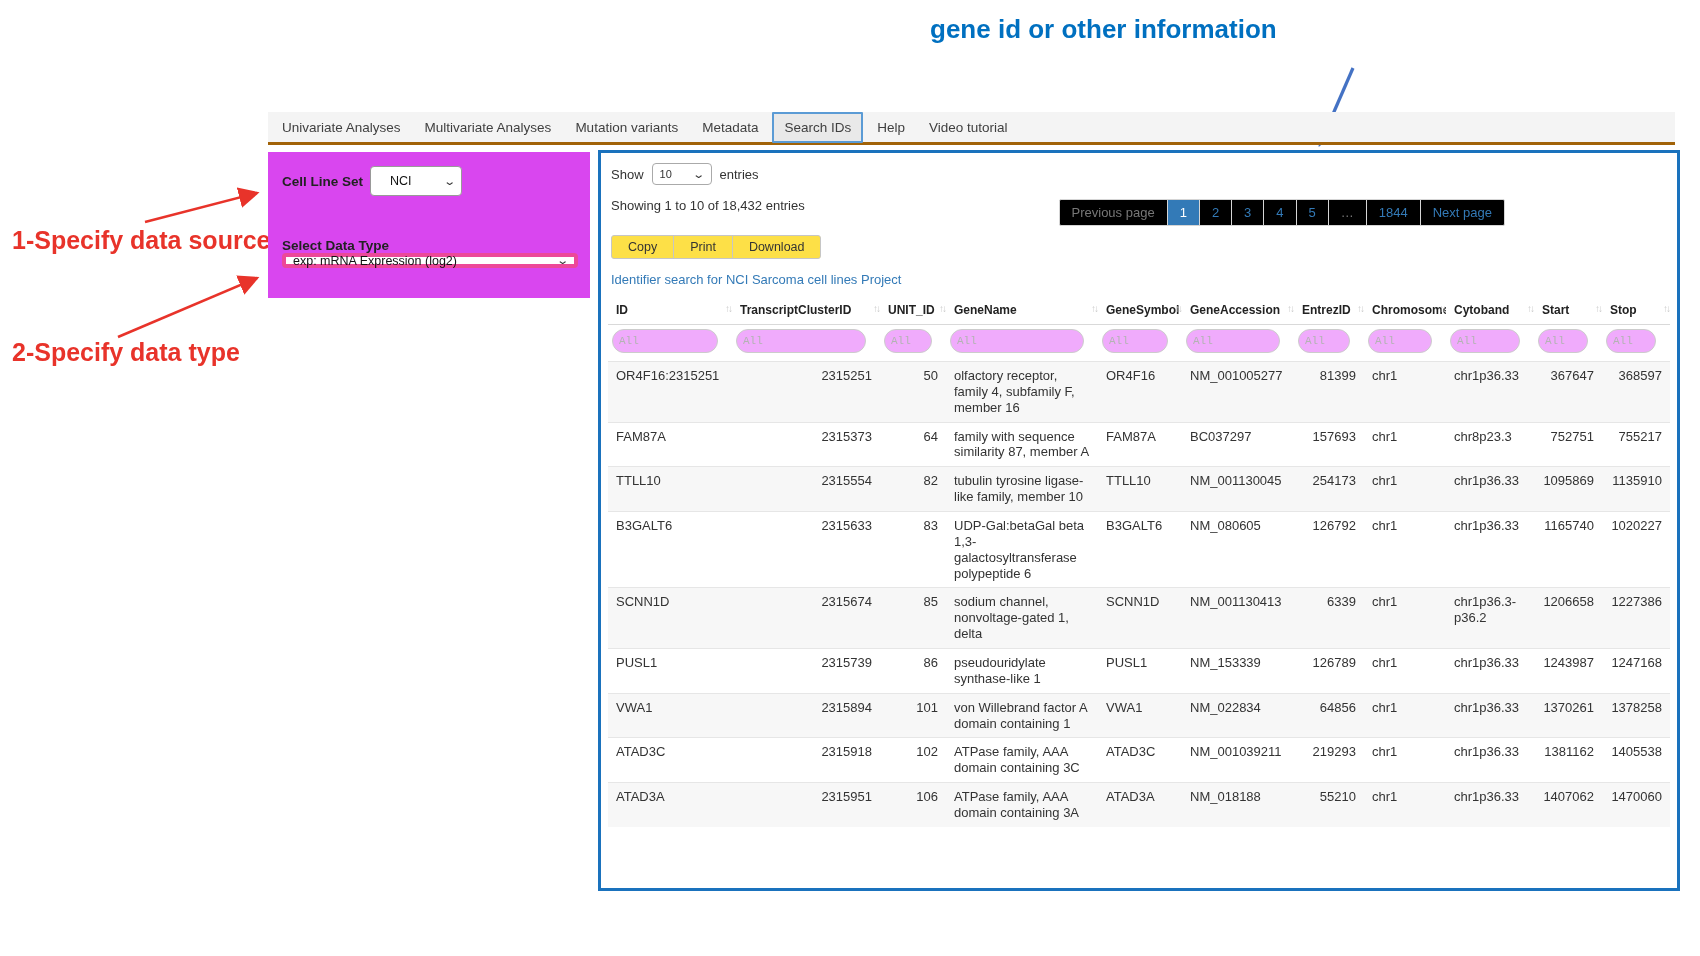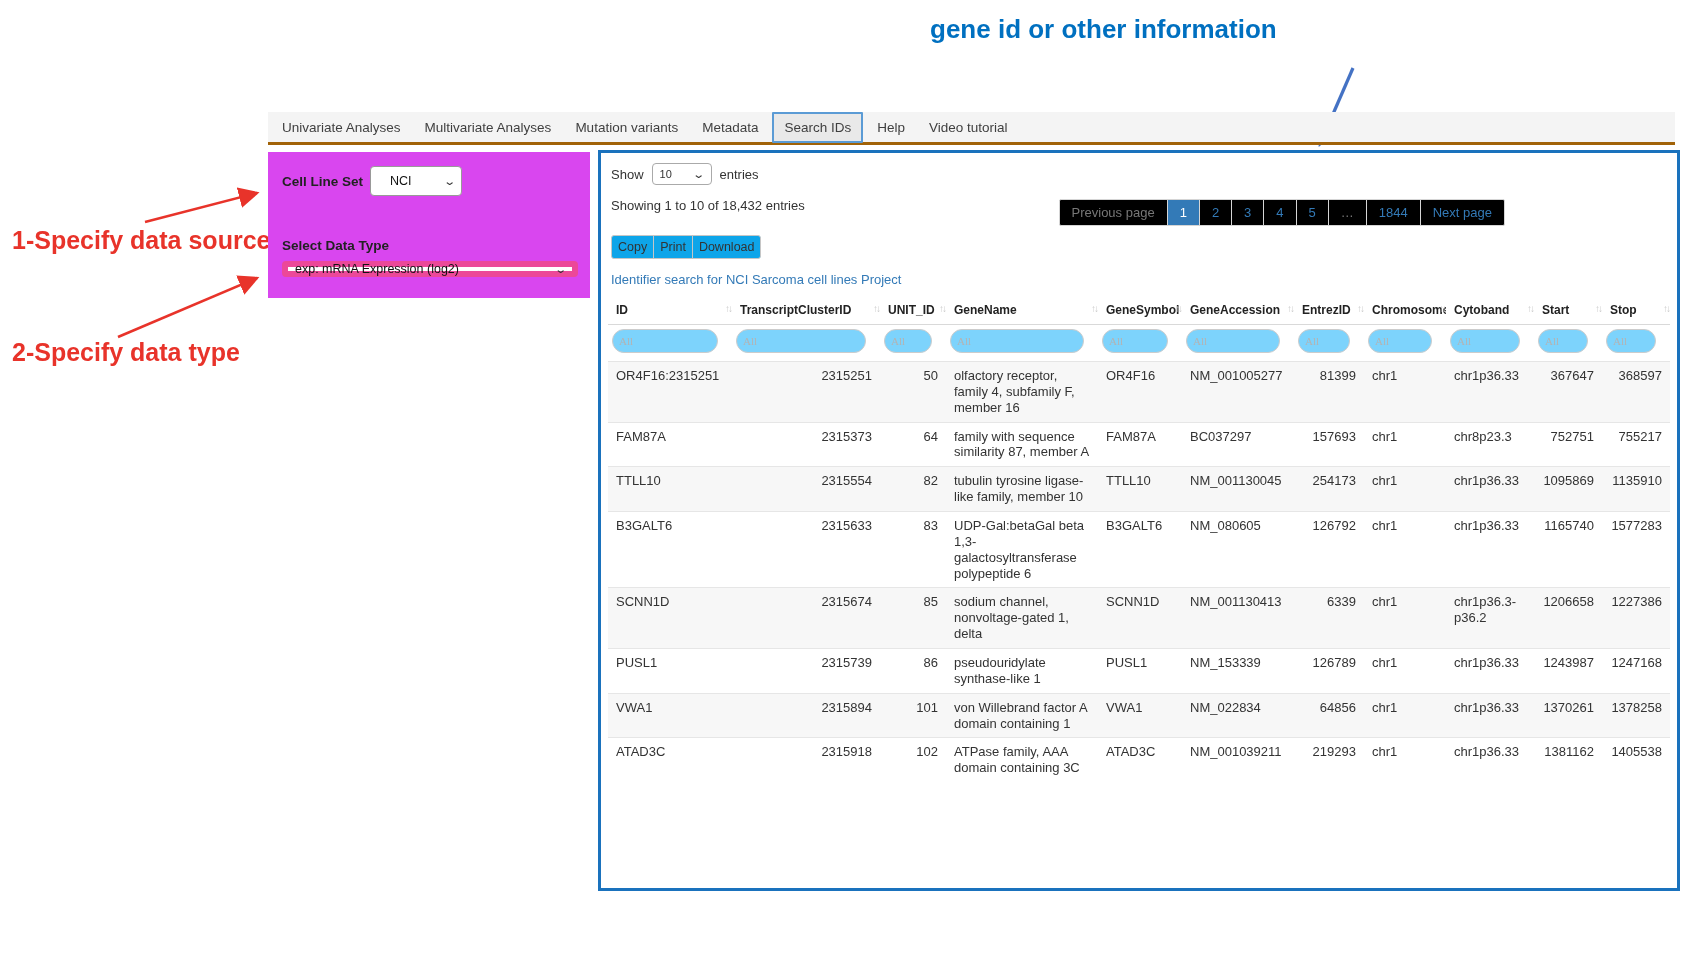"Copy" .btn { background: #0ea5e9 -> #fde047; padding: 4px 6px -> 4px 16px }
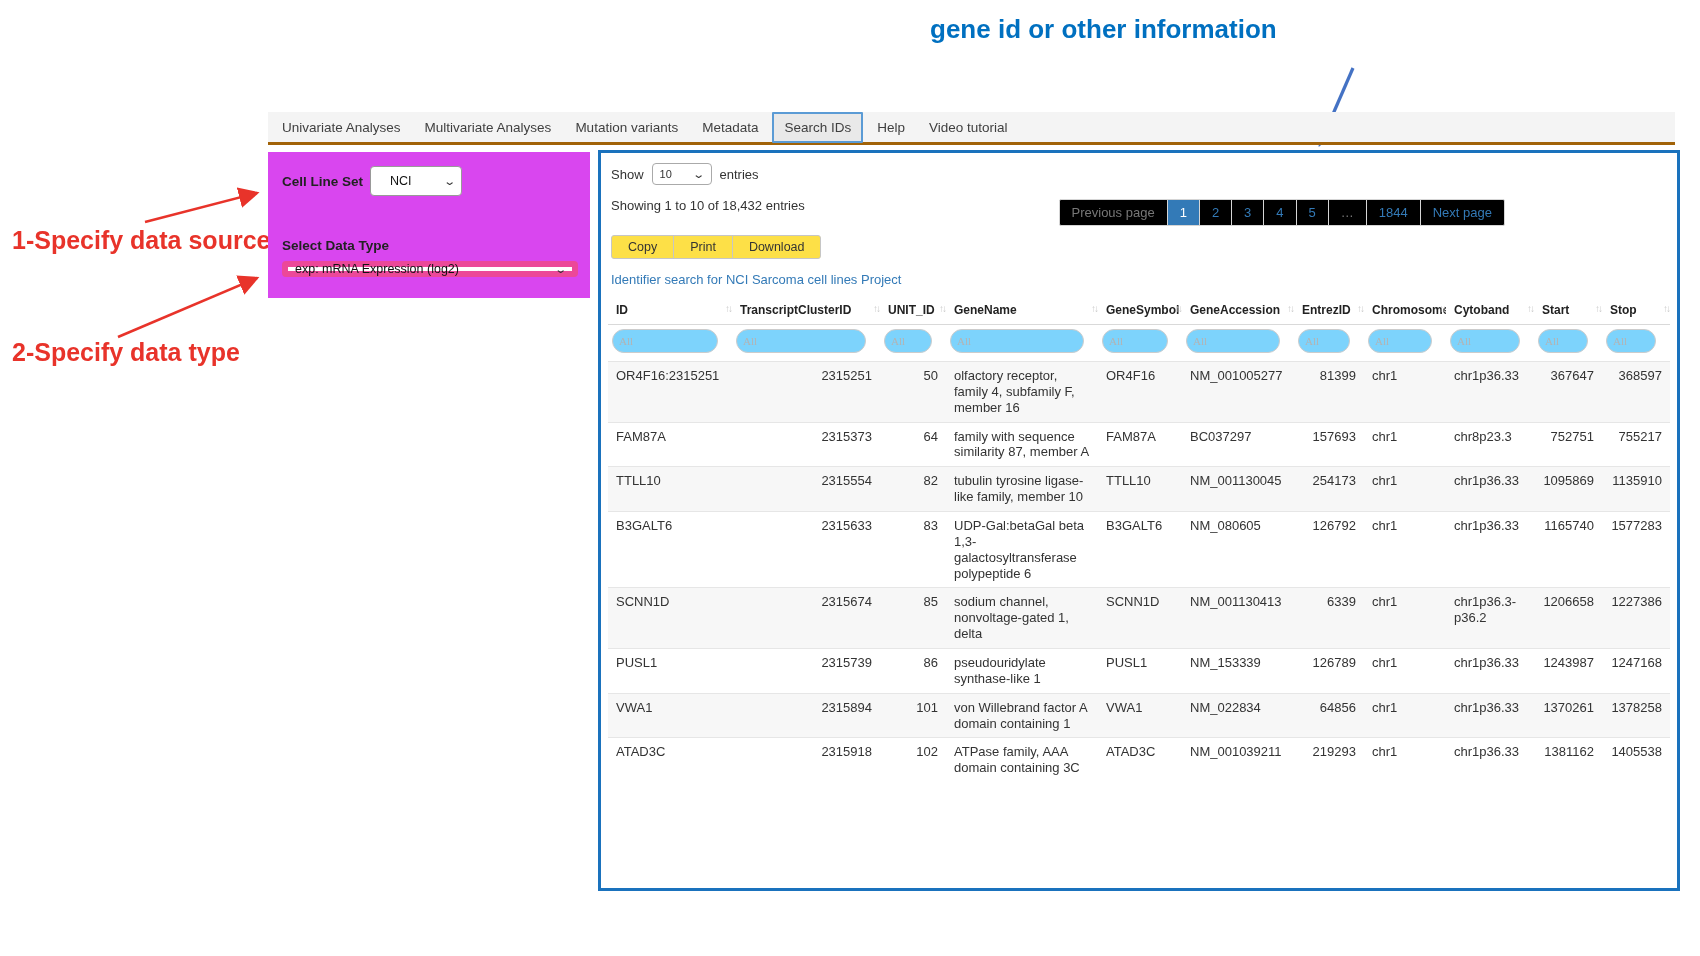"exp: mRNA Expression (log2)" .select.datatype { border: 6px solid #ec4899 -> 4px solid #ec4899; margin-top: 8px -> none }
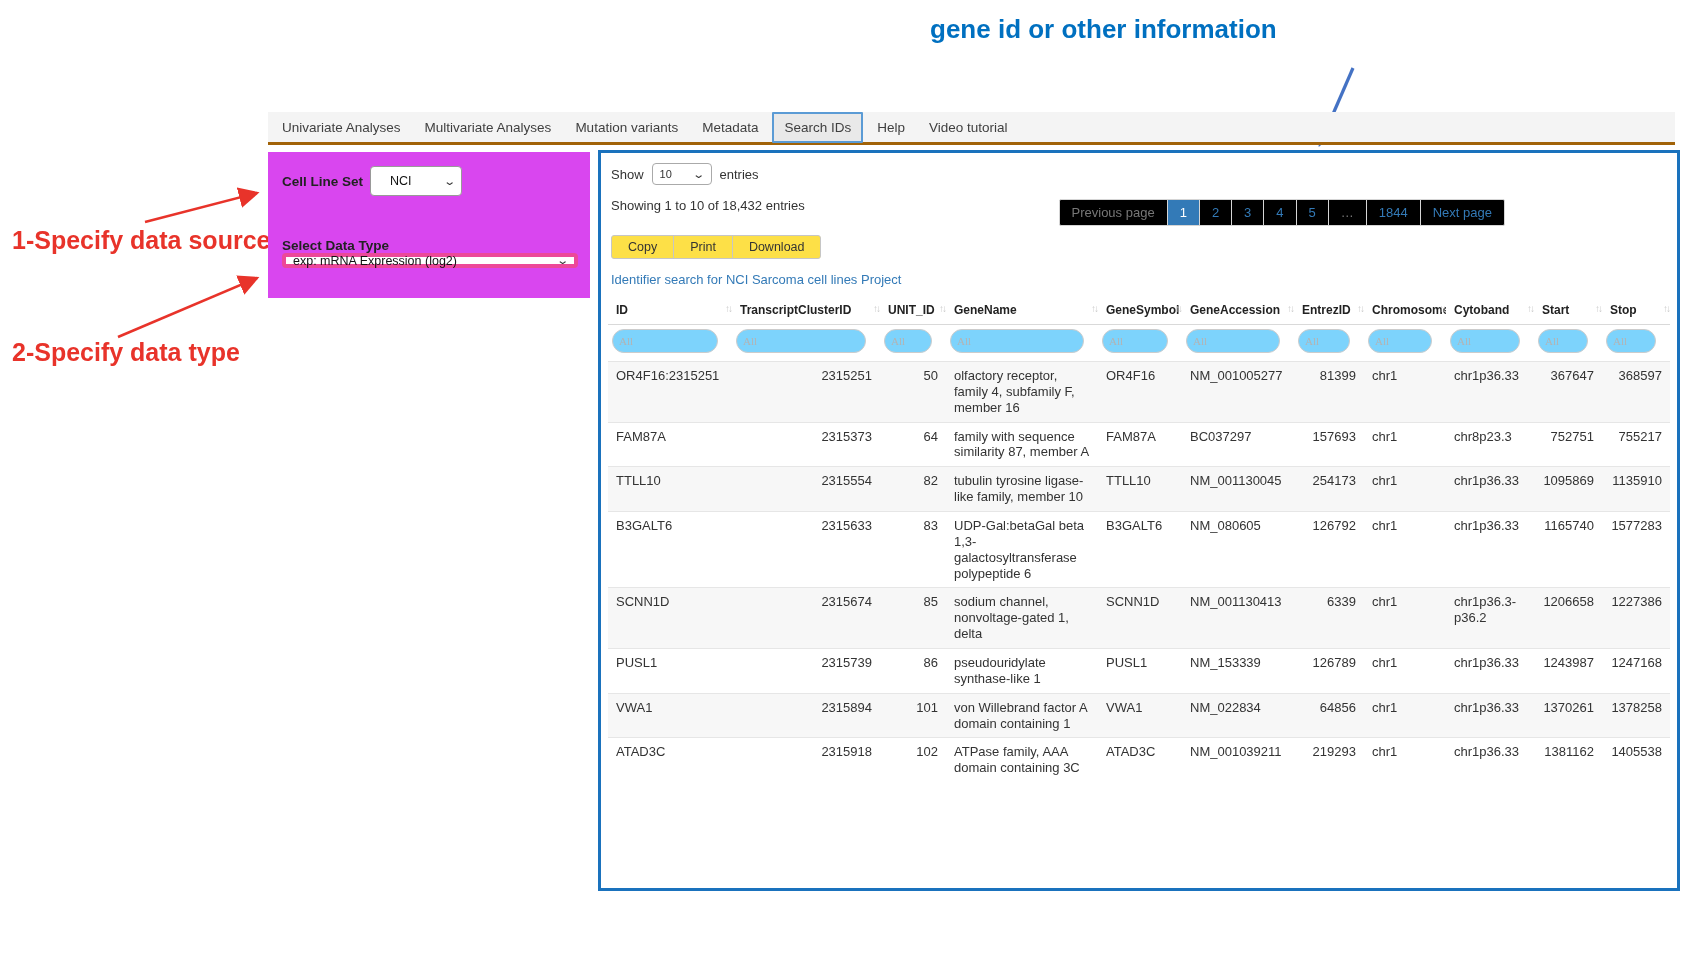"All" .filter-input { background: #7dd3fc -> #f0abfc; font-family: Liberation Serif, serif -> Liberation Mono, monospace }
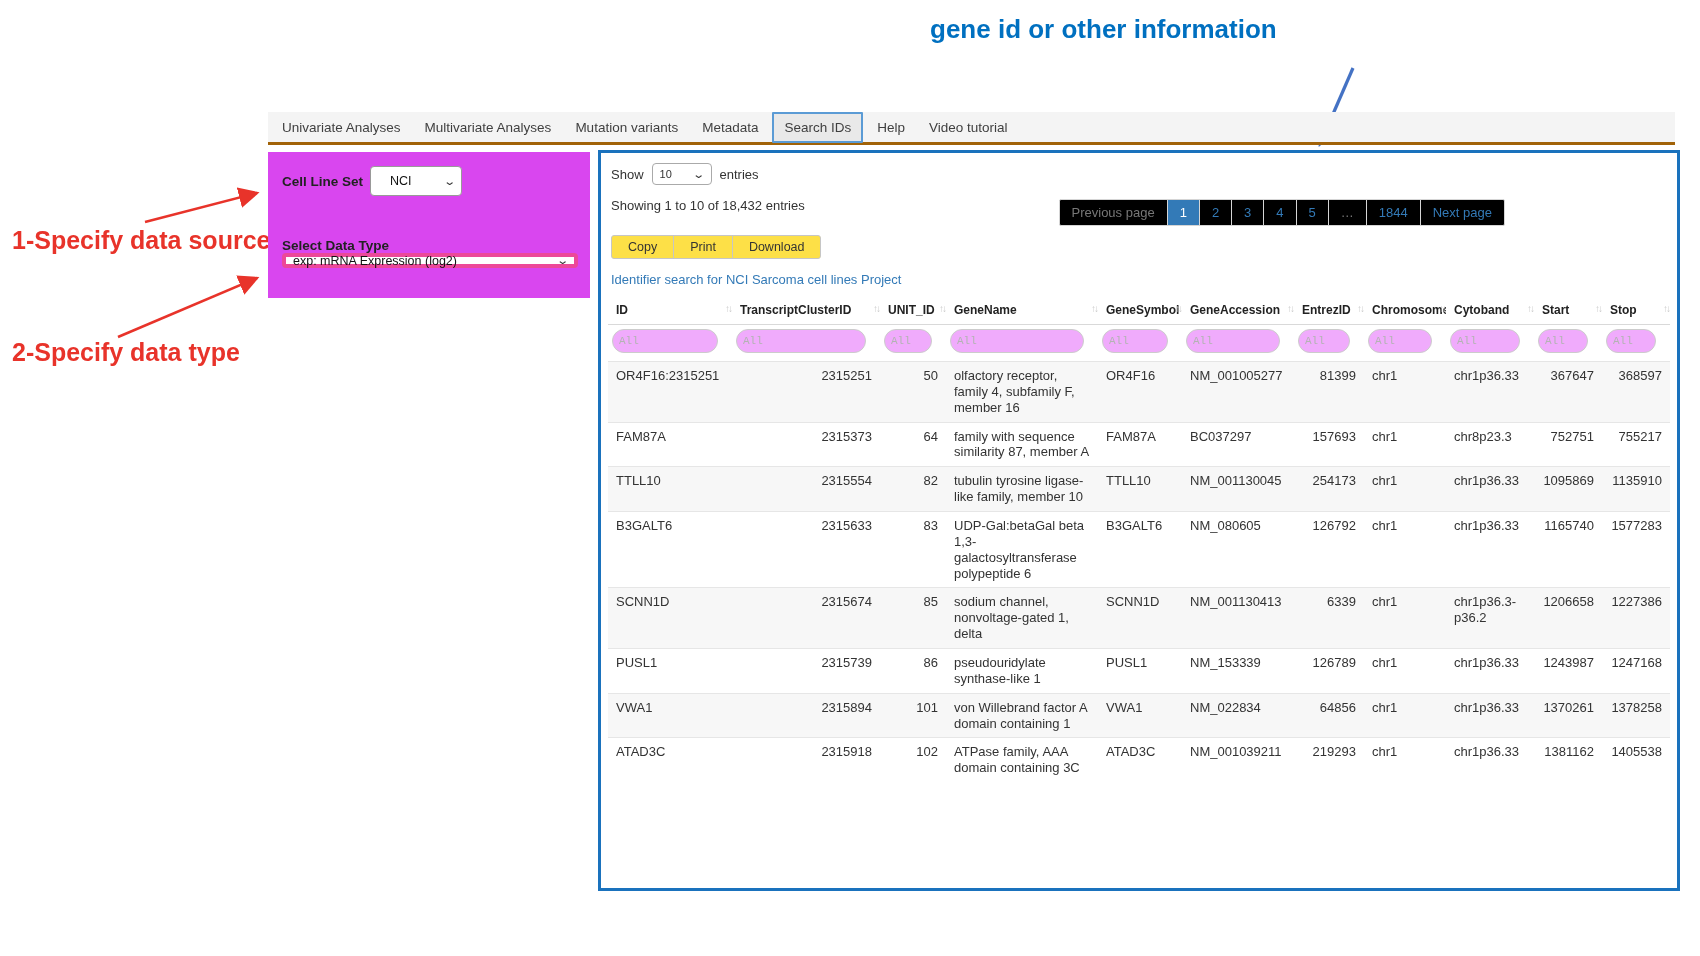"1577283" td.right { text: 1577283 -> 1020227 }
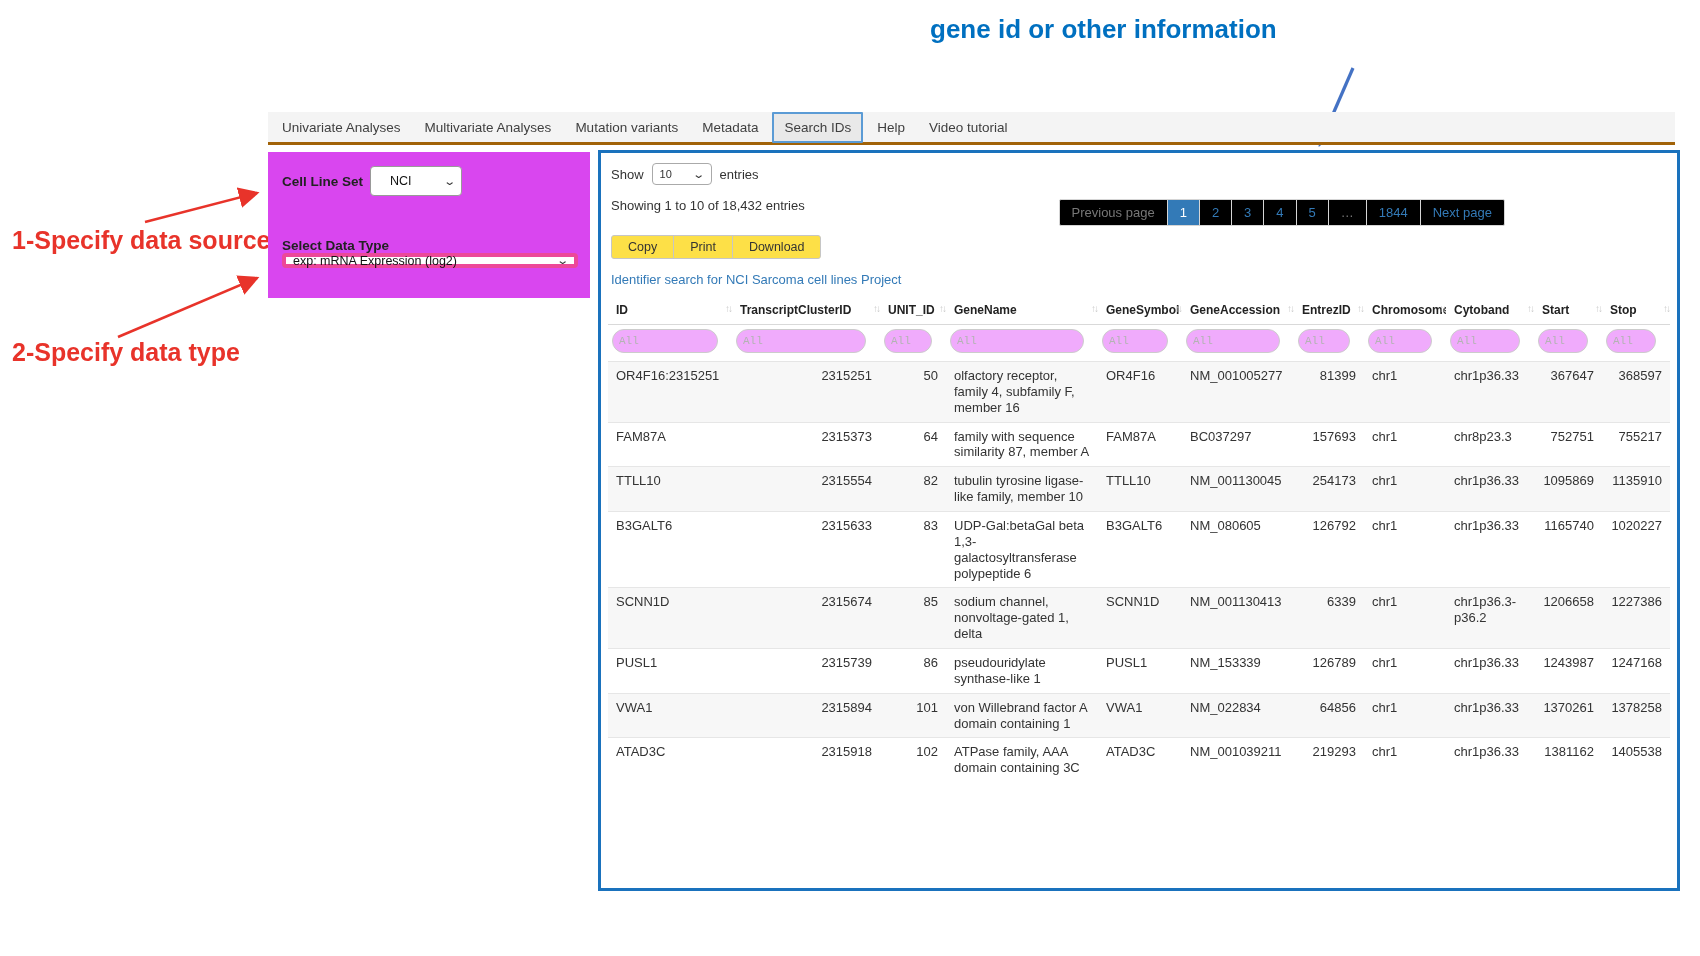"ATAD3A" tr { html: none -> <tr> <td>ATAD3A</td> <td>2315951</td> <td>106</td> <td>ATPase family, AAA domain containing 3A</td> <td>ATAD3A</td> <td>NM_018188</td> <td>55210</td> <td>chr1</td> <td>chr1p36.33</td> <td>1407062</td> <td>1470060</td> </tr> }
